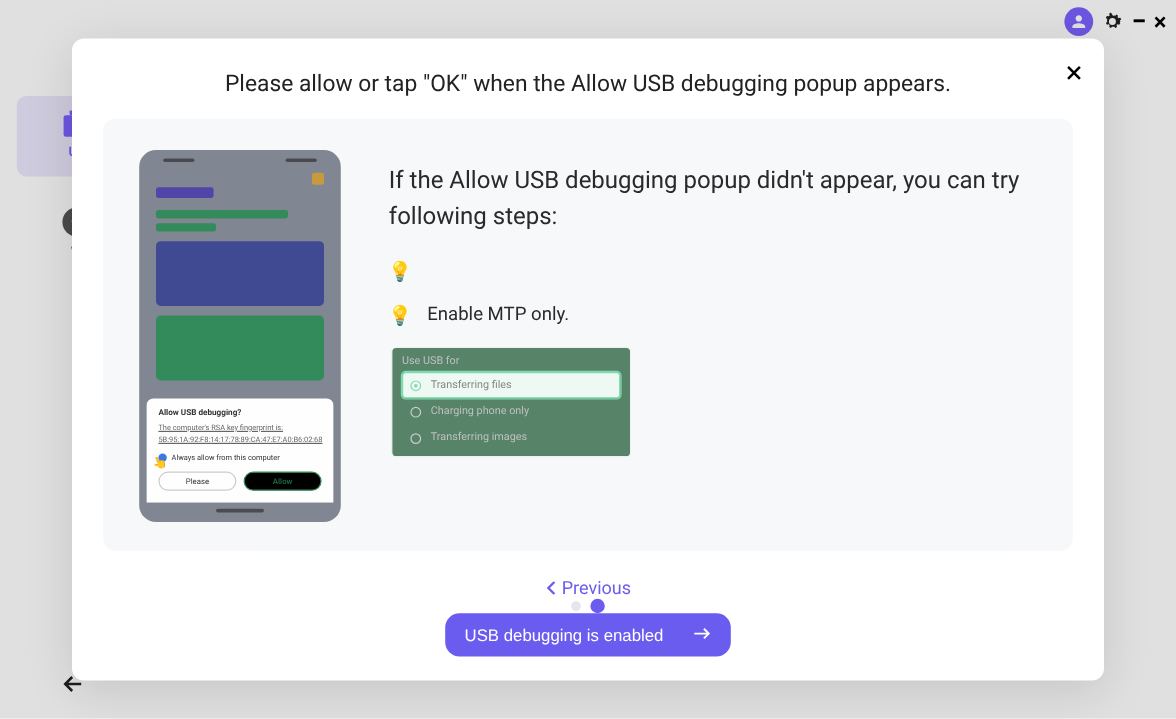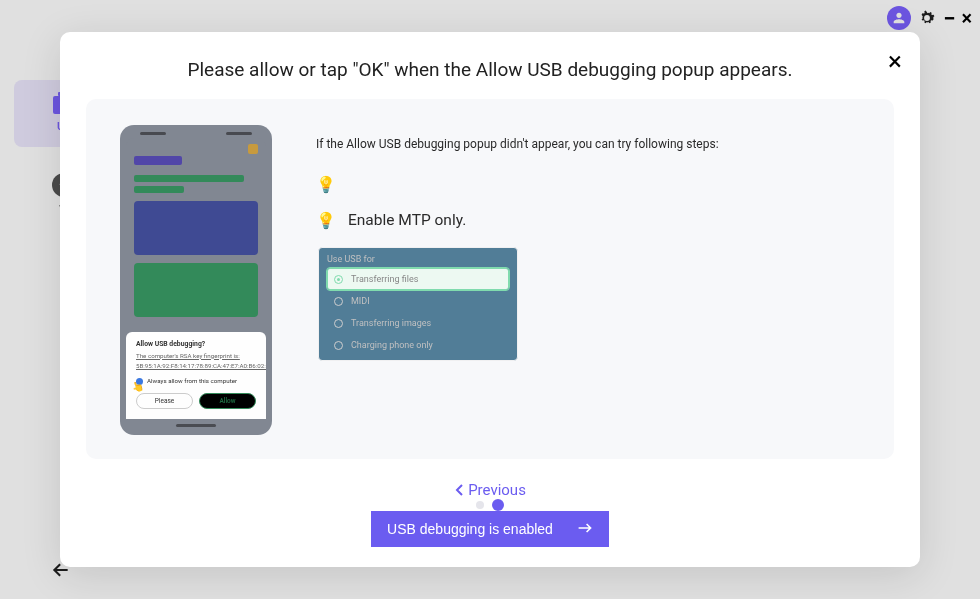"If the Allow USB debugging" .intro { font-size: 12px -> 20px }
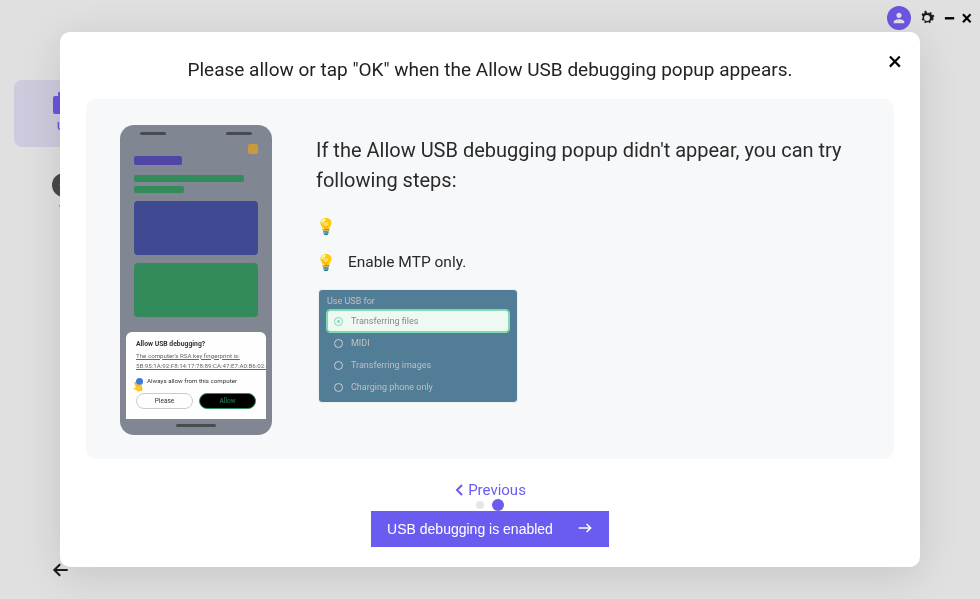"Use USB for" .usb-box { background: #0c4a6e -> #14532d }
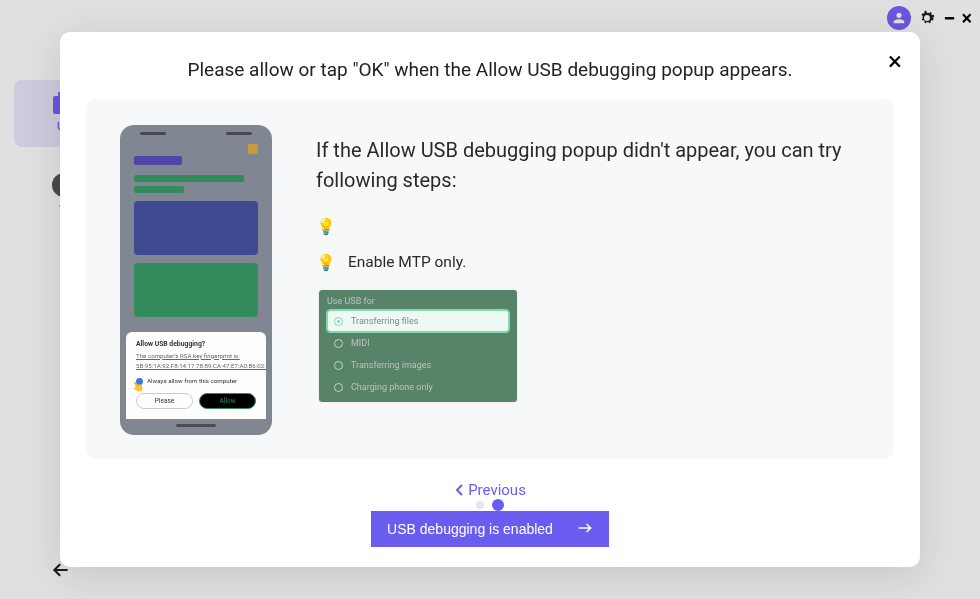"Allow USB debugging?" .phone { width: 152px -> 168px }
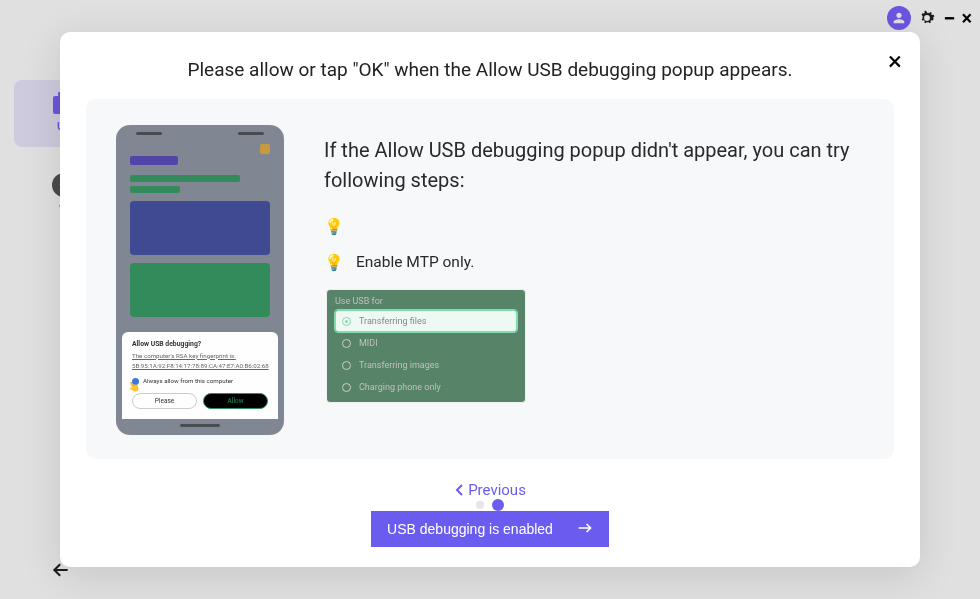"MIDI" div.usb-opt { html: <div> <span></span> <span>MIDI</span> </div> -> none }
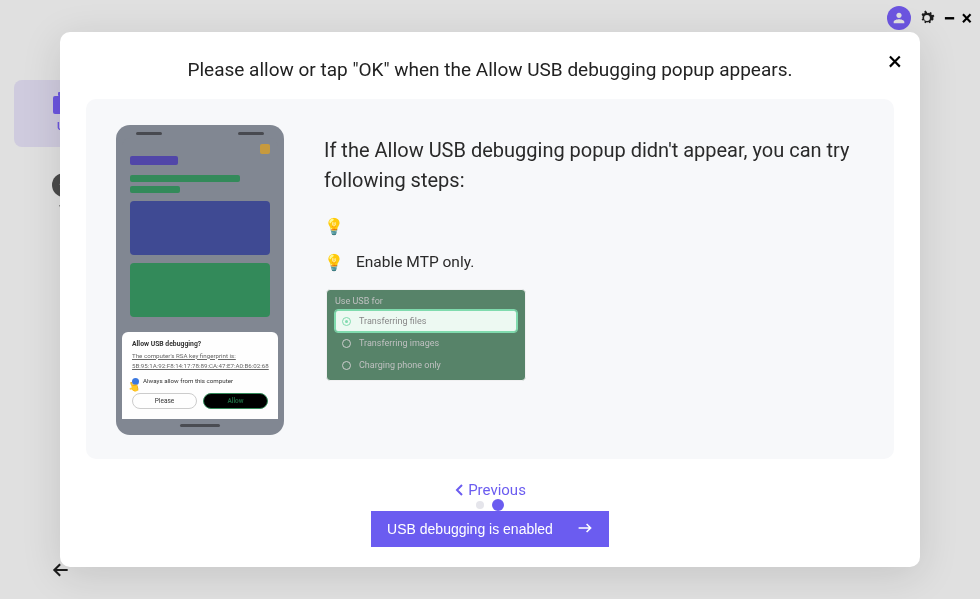"Transferring images" div.usb-opt { order: before "Charging phone only" -> after "Charging phone only" }
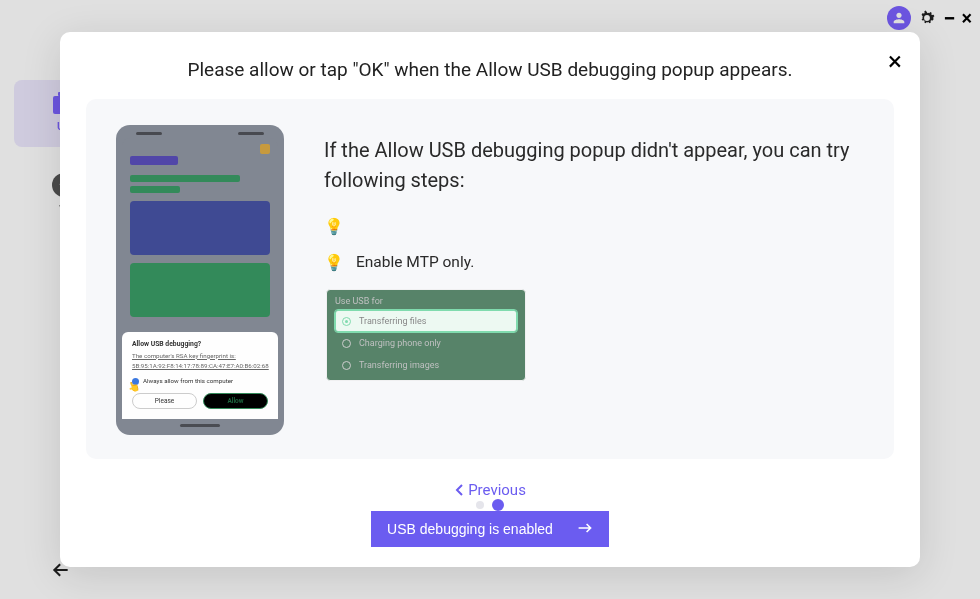"USB debugging is enabled" .primary-btn { border-radius: 0 -> 12px }
